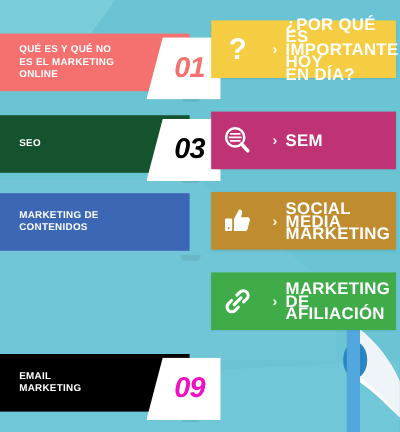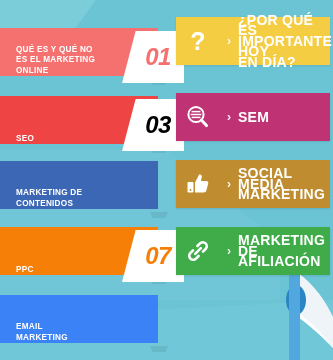"QUÉ ES Y QUÉ NO" .lbar { align-items: flex-end -> center }
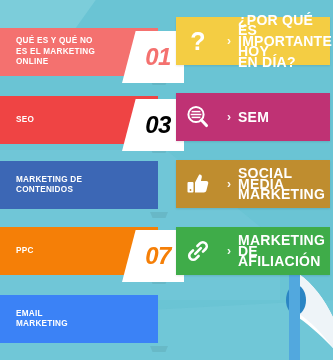"SEO" div.lbar { background: #ef4444 -> #14532d }
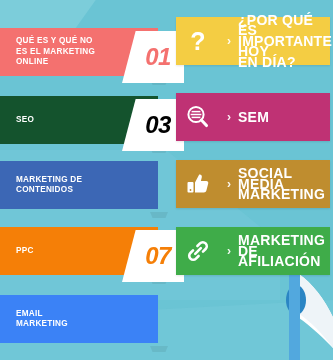"PPC" div.lrow { html: <div> <div> <div>PPC</div> </div> <div></div> <div> <span>07</span> </div> </div> -> none }
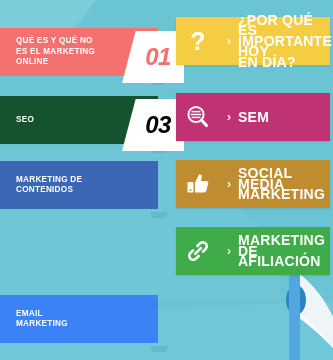"EMAIL" div.lbar { background: #3b82f6 -> #000000 }
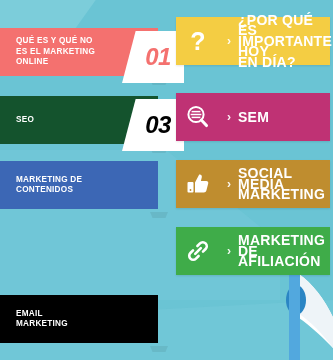"09" div.lnum { html: none -> <div> <span>09</span> </div> }
